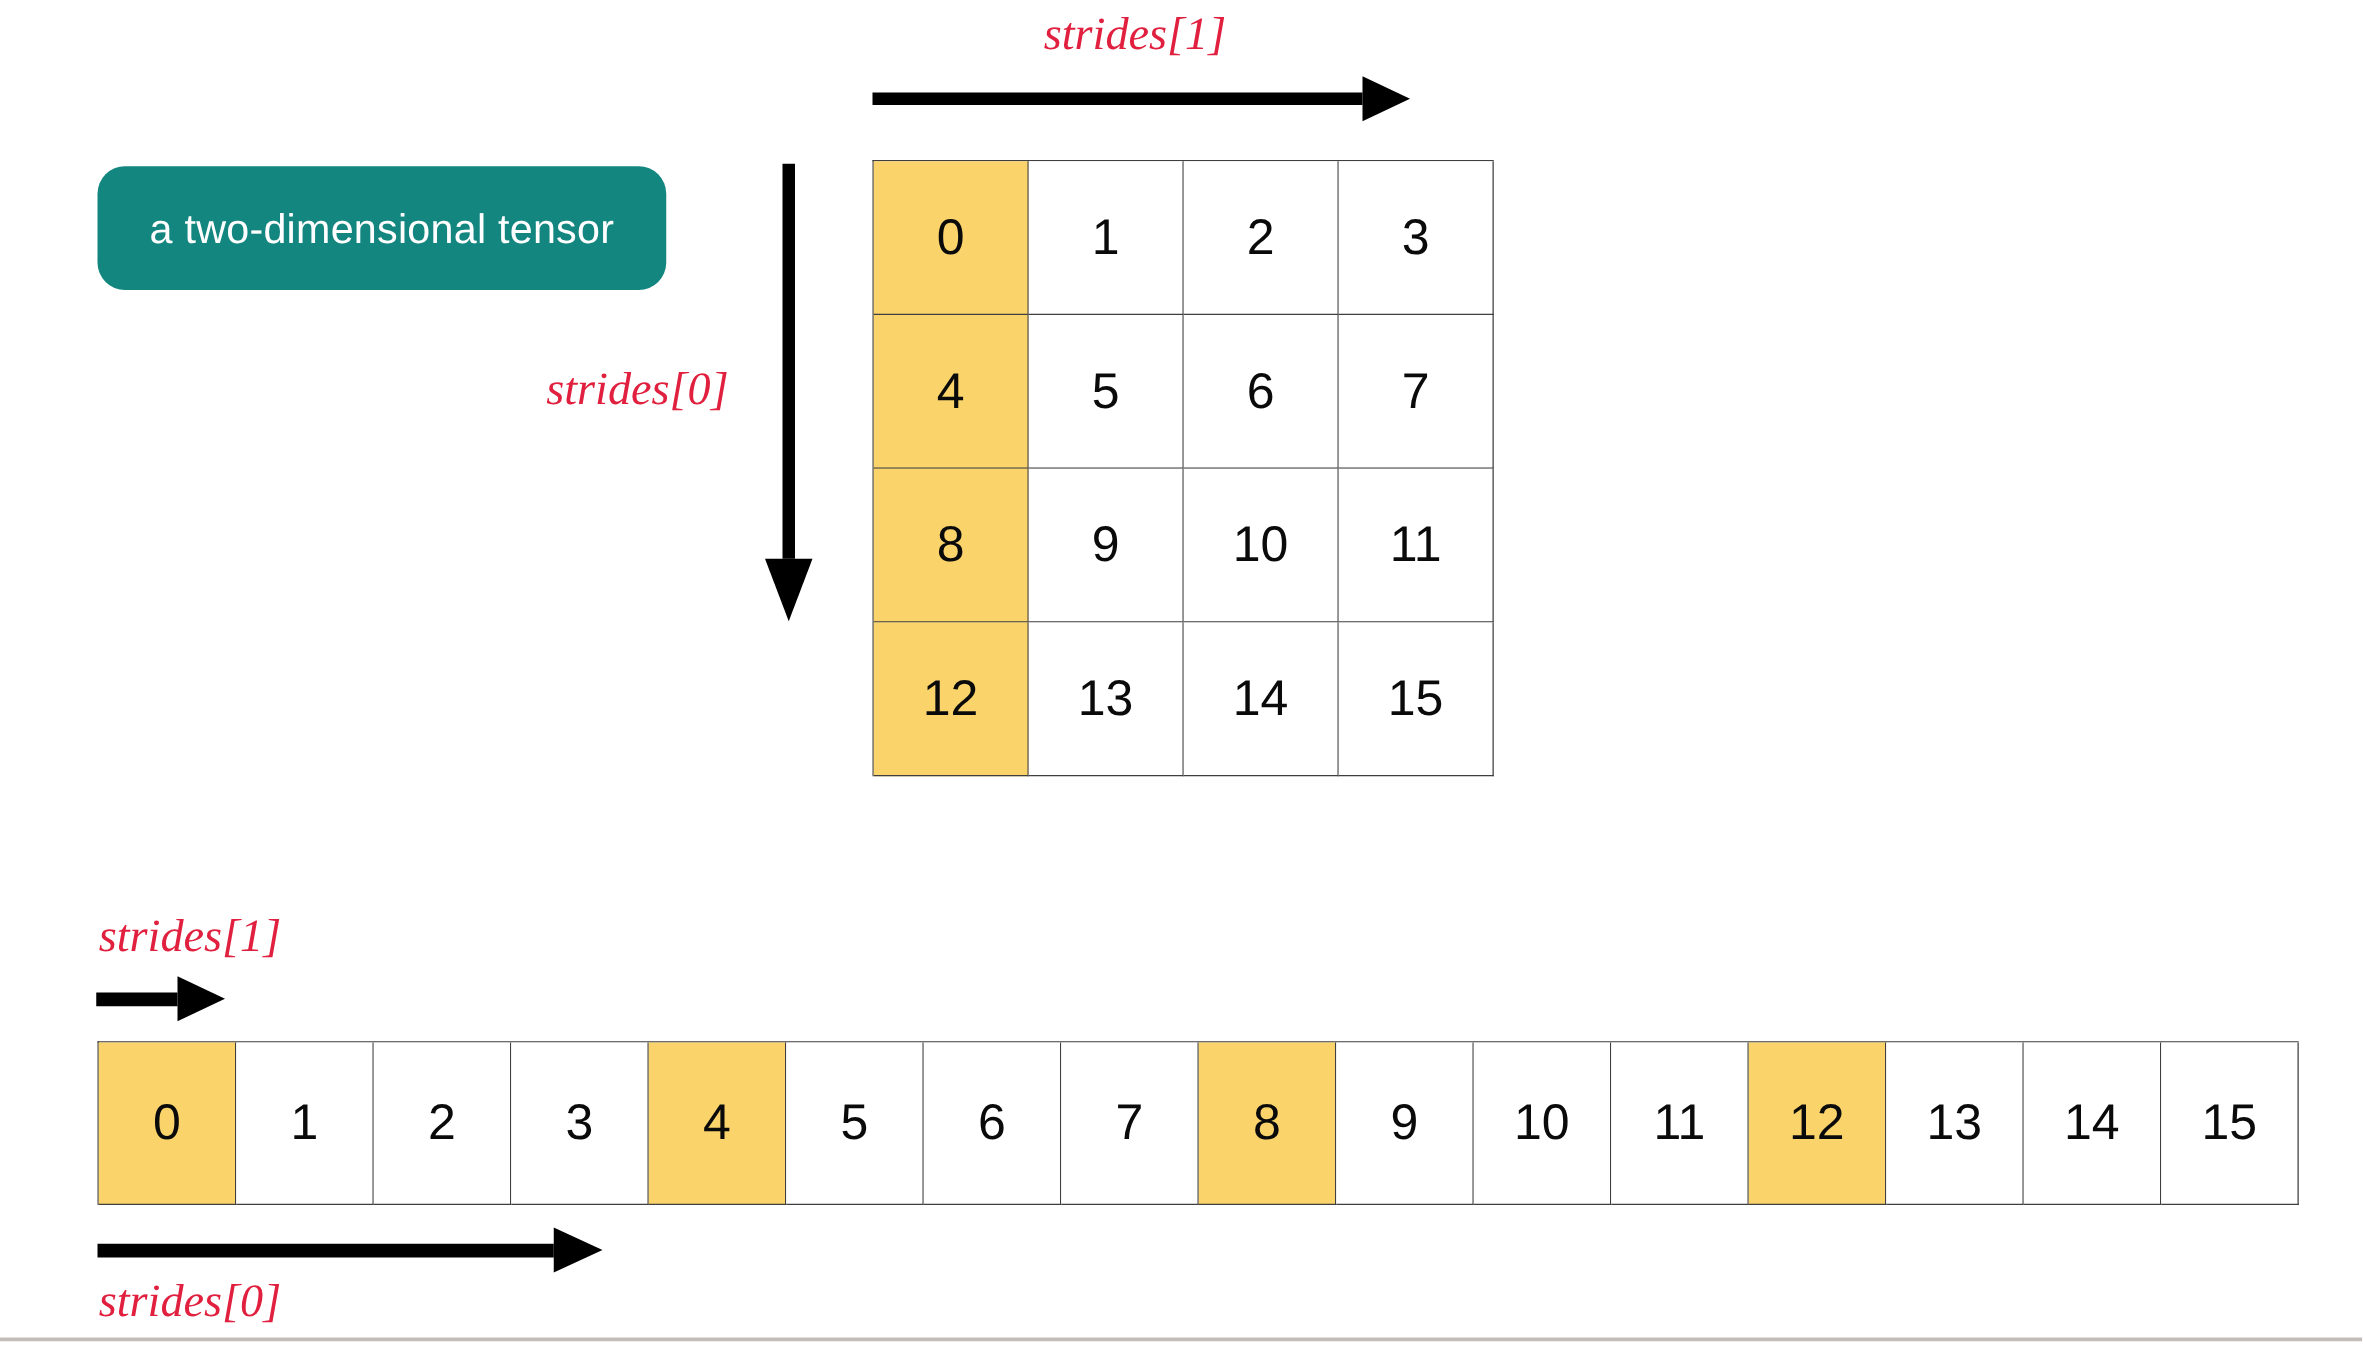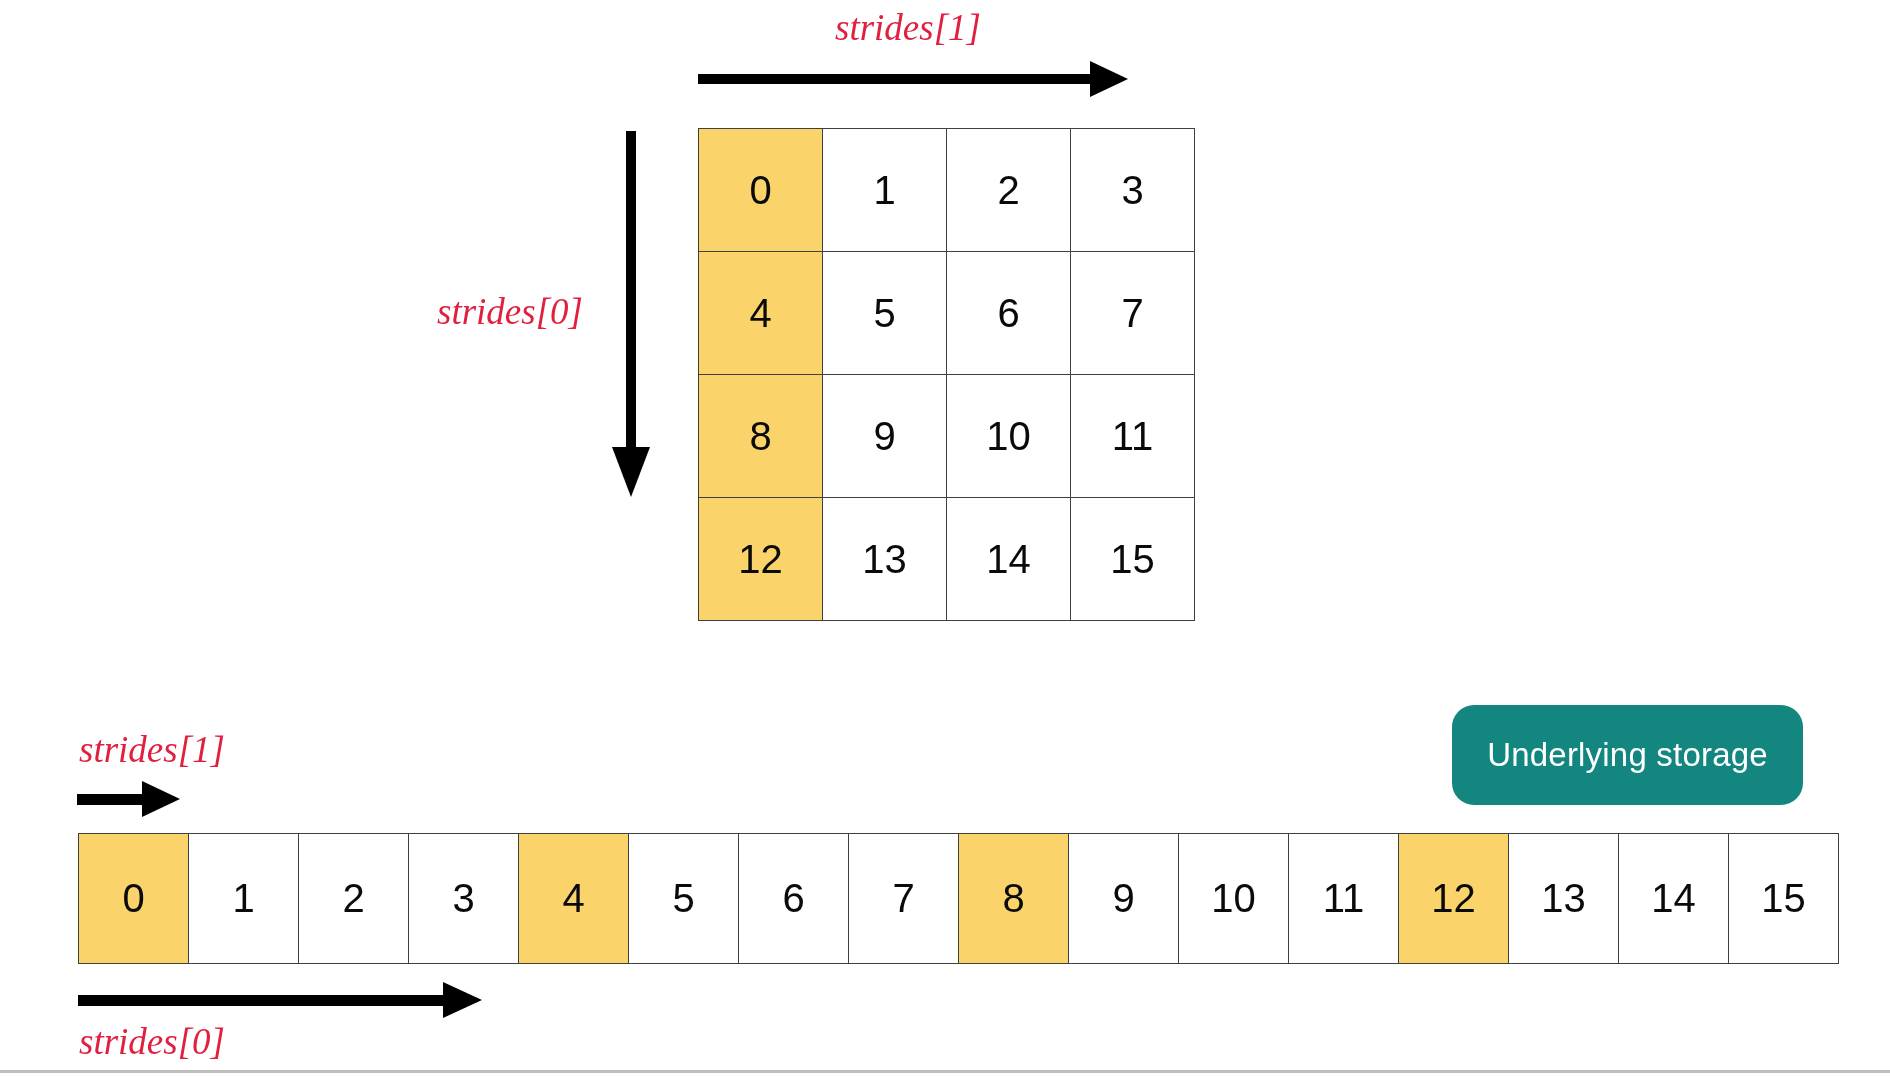"a two-dimensional tensor" div.badge { html: none -> <div>a two-dimensional tensor</div> }
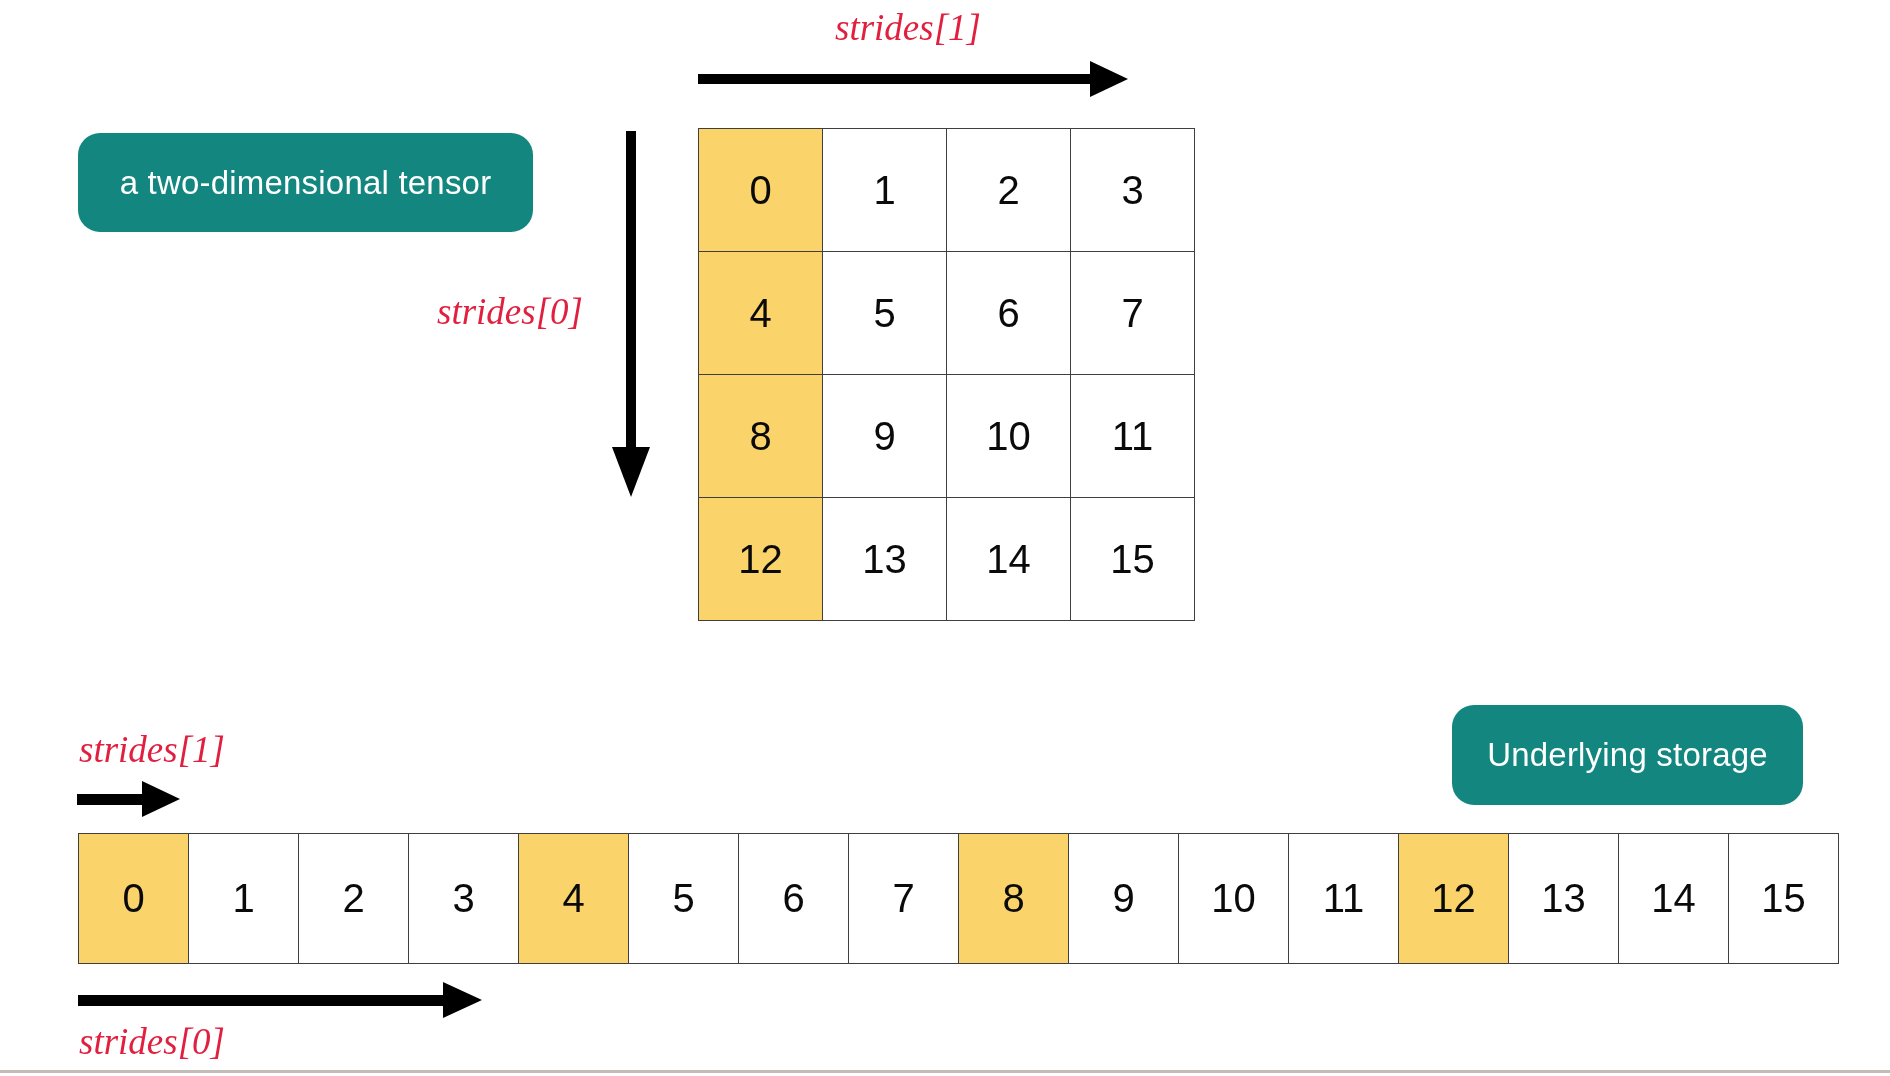"Underlying storage" div.badge { html: <div>Underlying storage</div> -> none }
